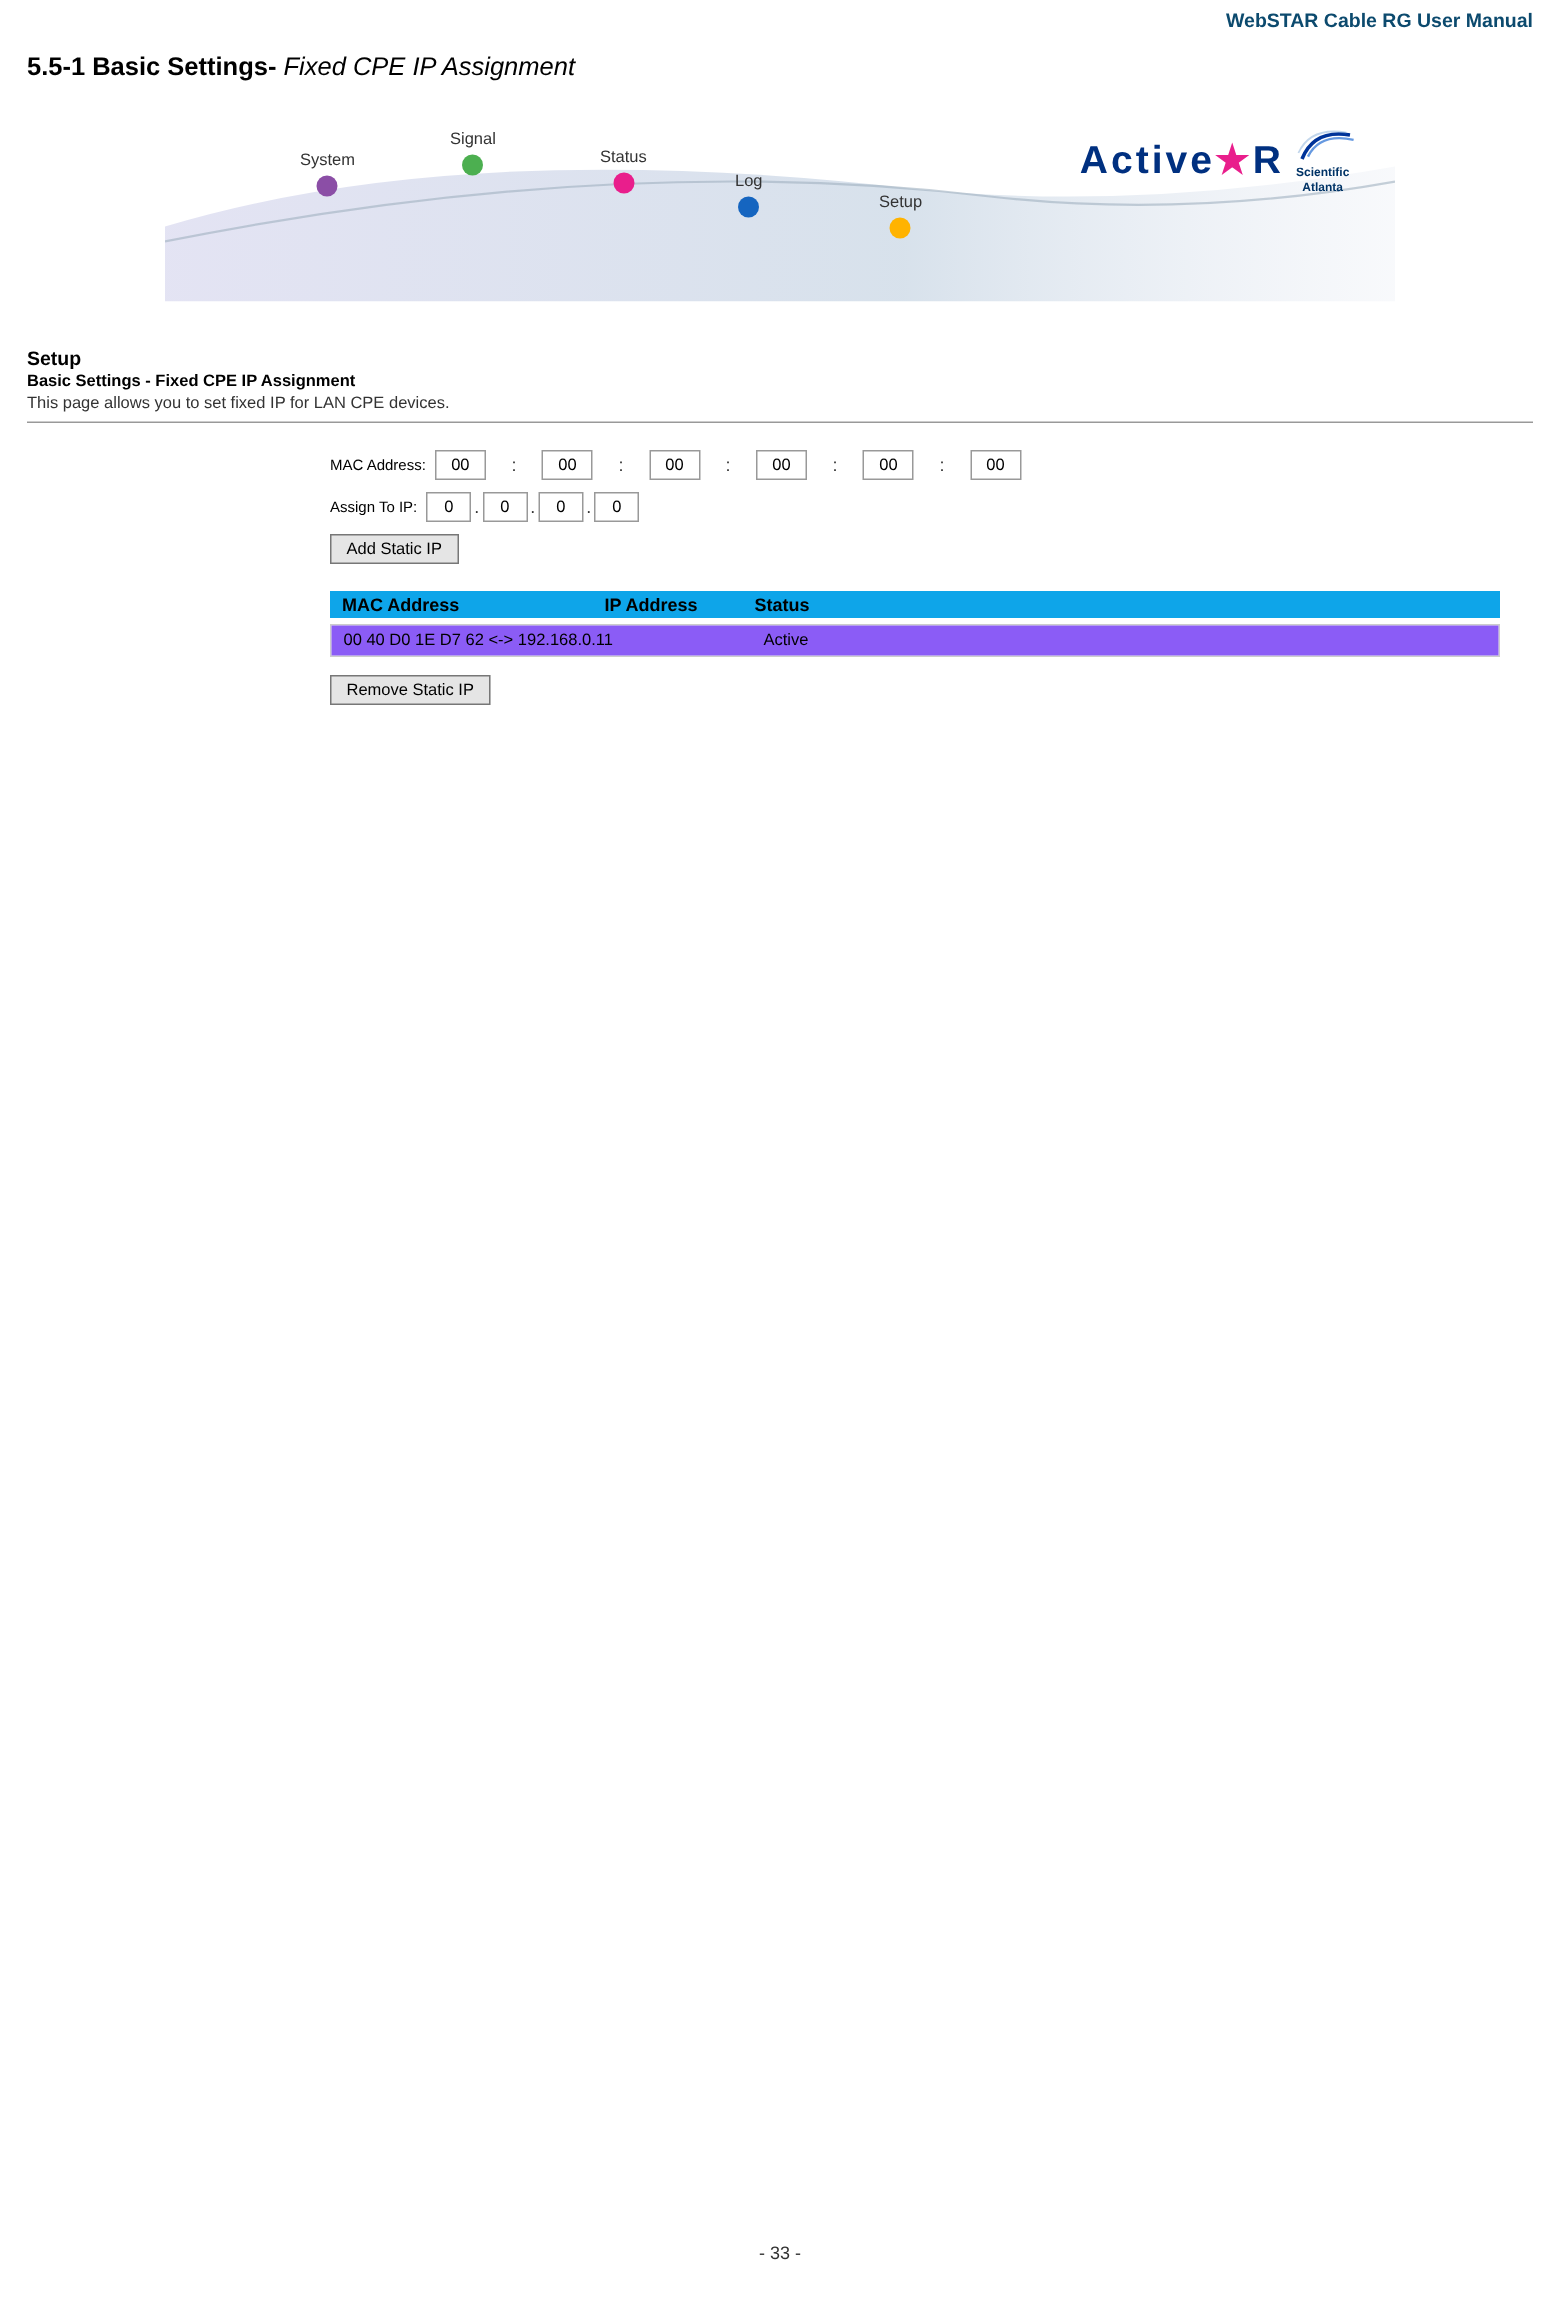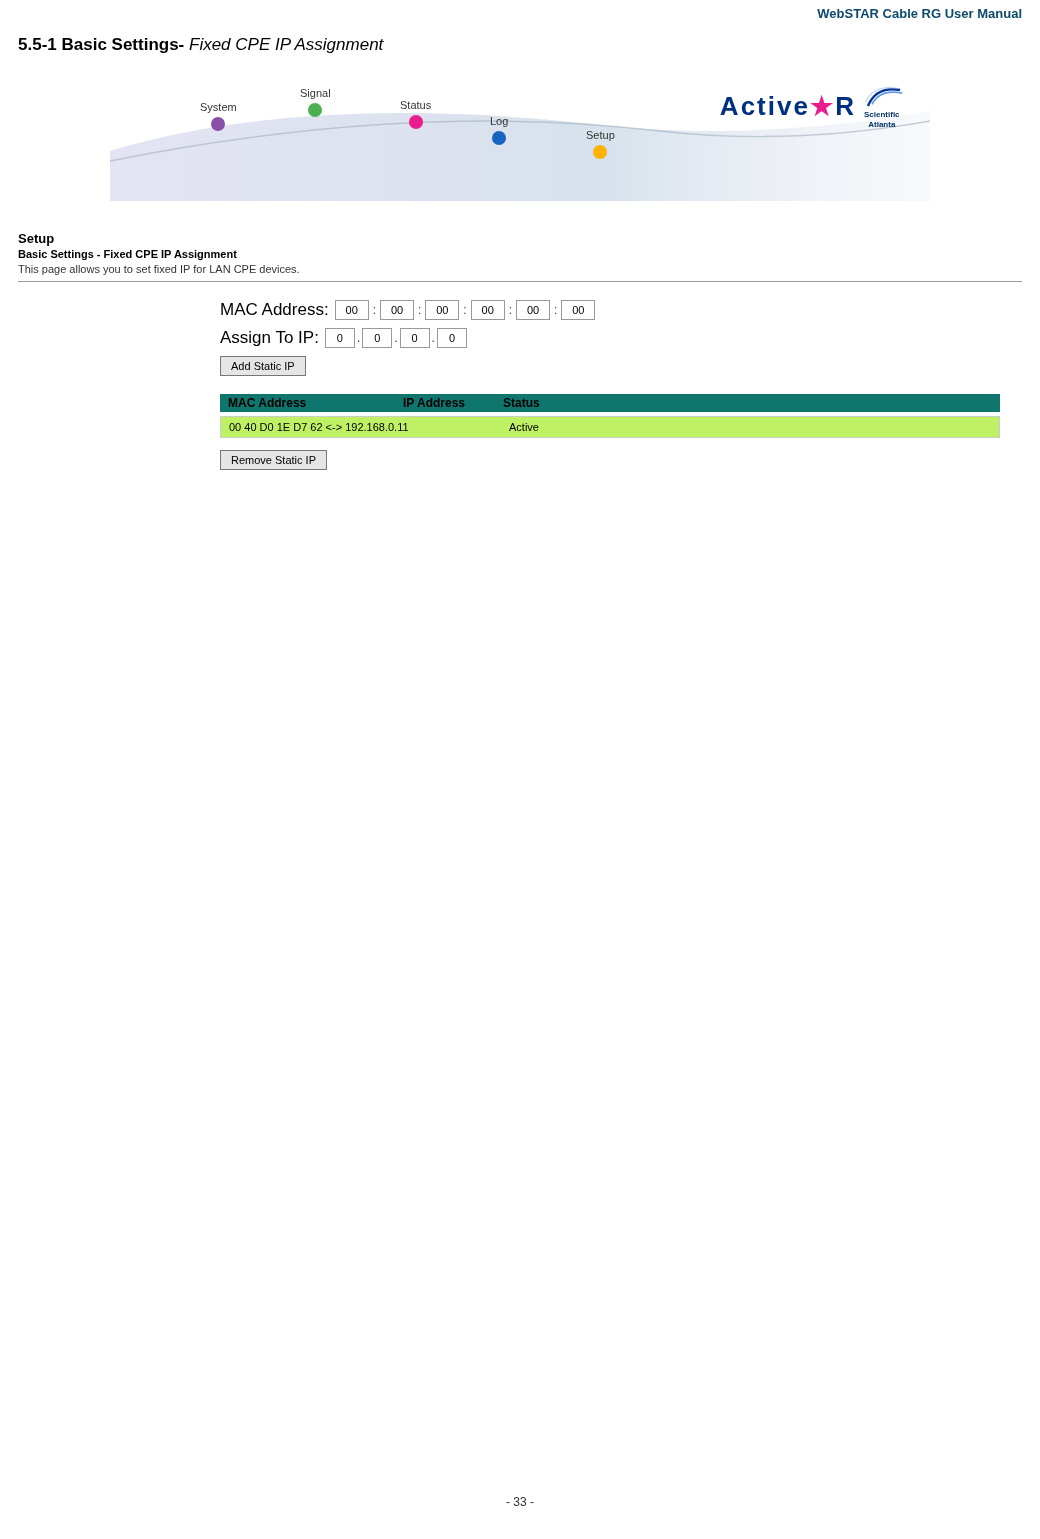"MAC Address:" .form-label { font-size: 17px -> 10px }
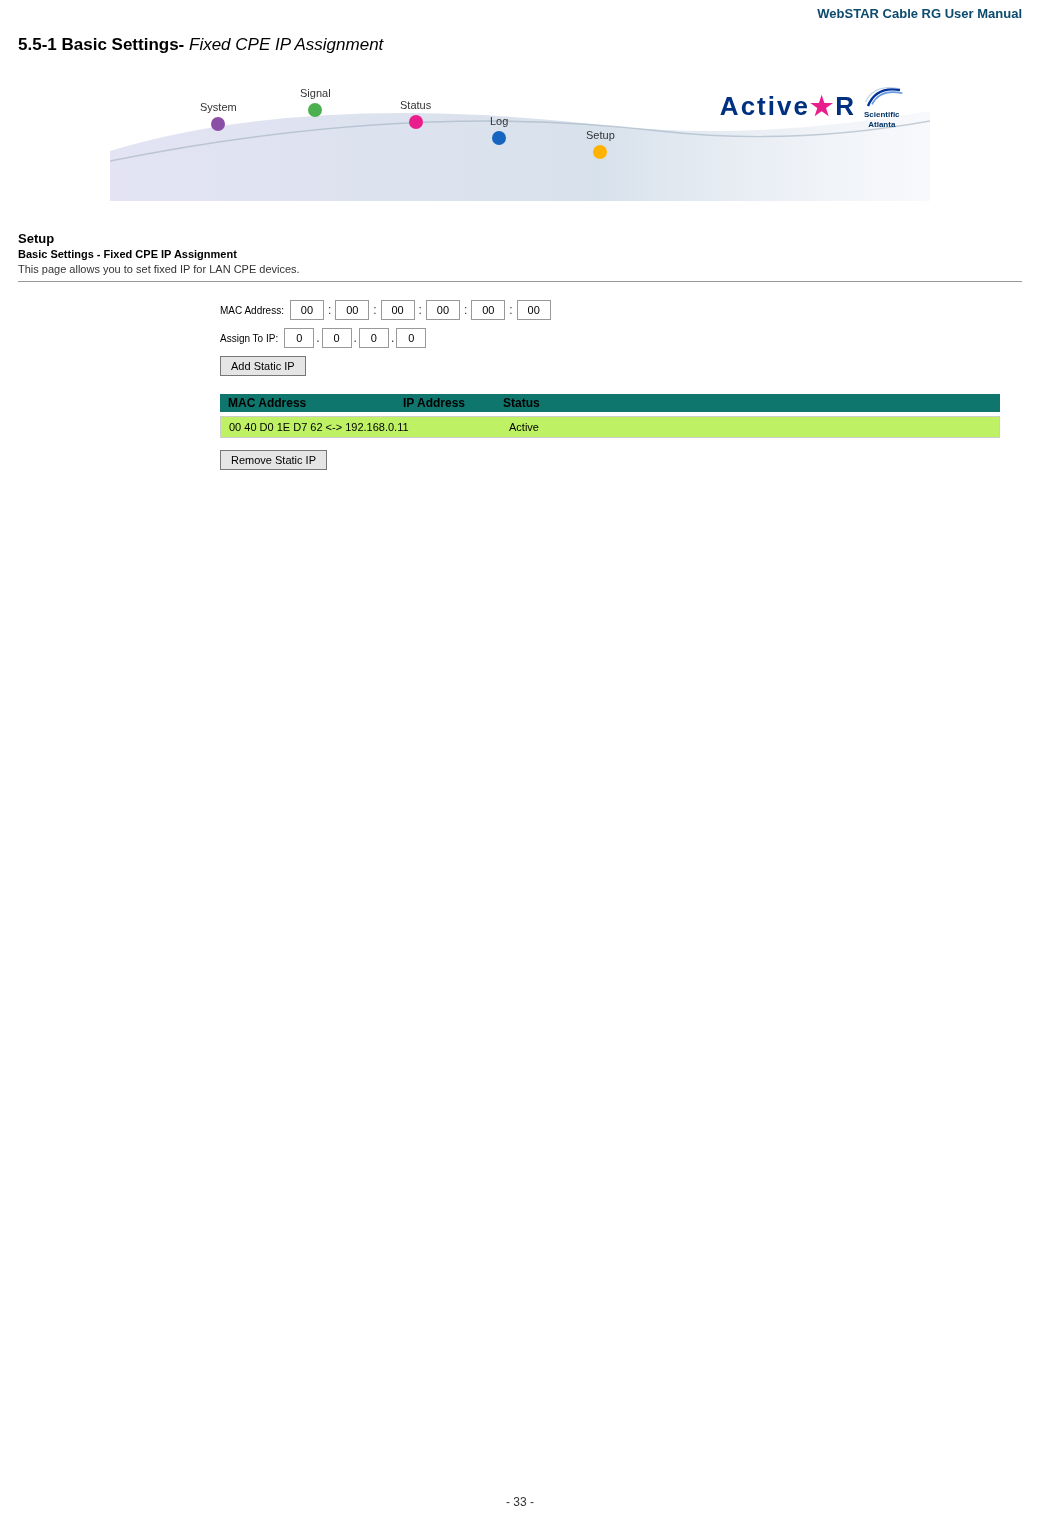"00" .mac-inputs { gap: 3px -> 16px }
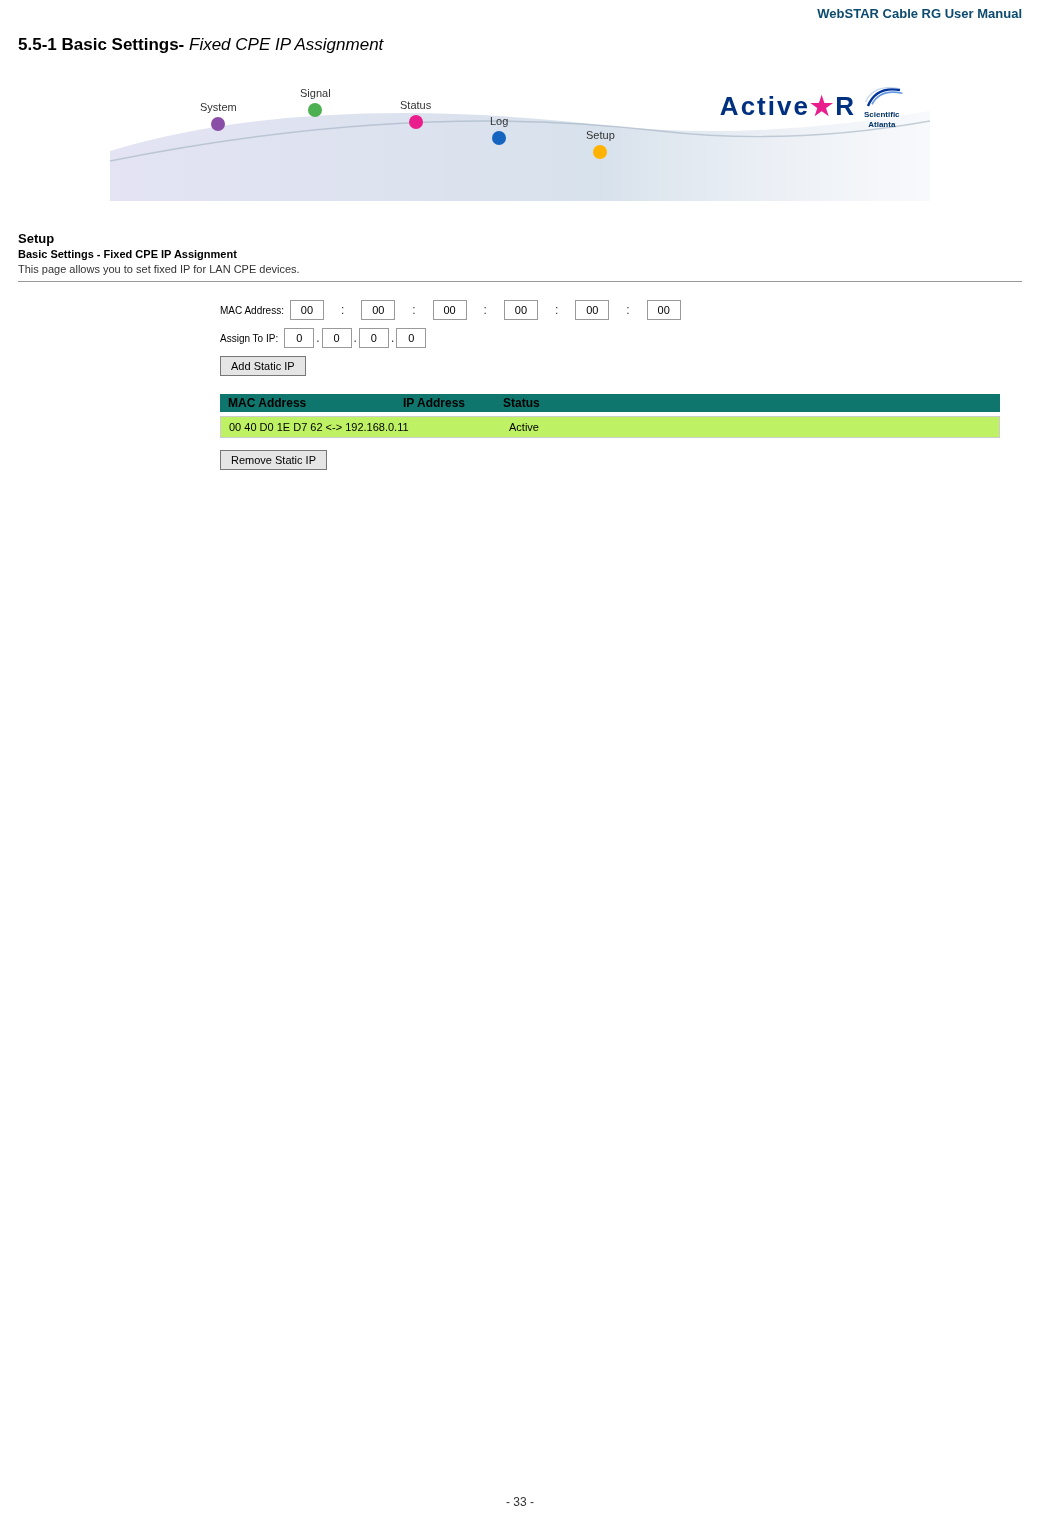"MAC Address" .table-header-row { background: #0f766e -> #0ea5e9 }
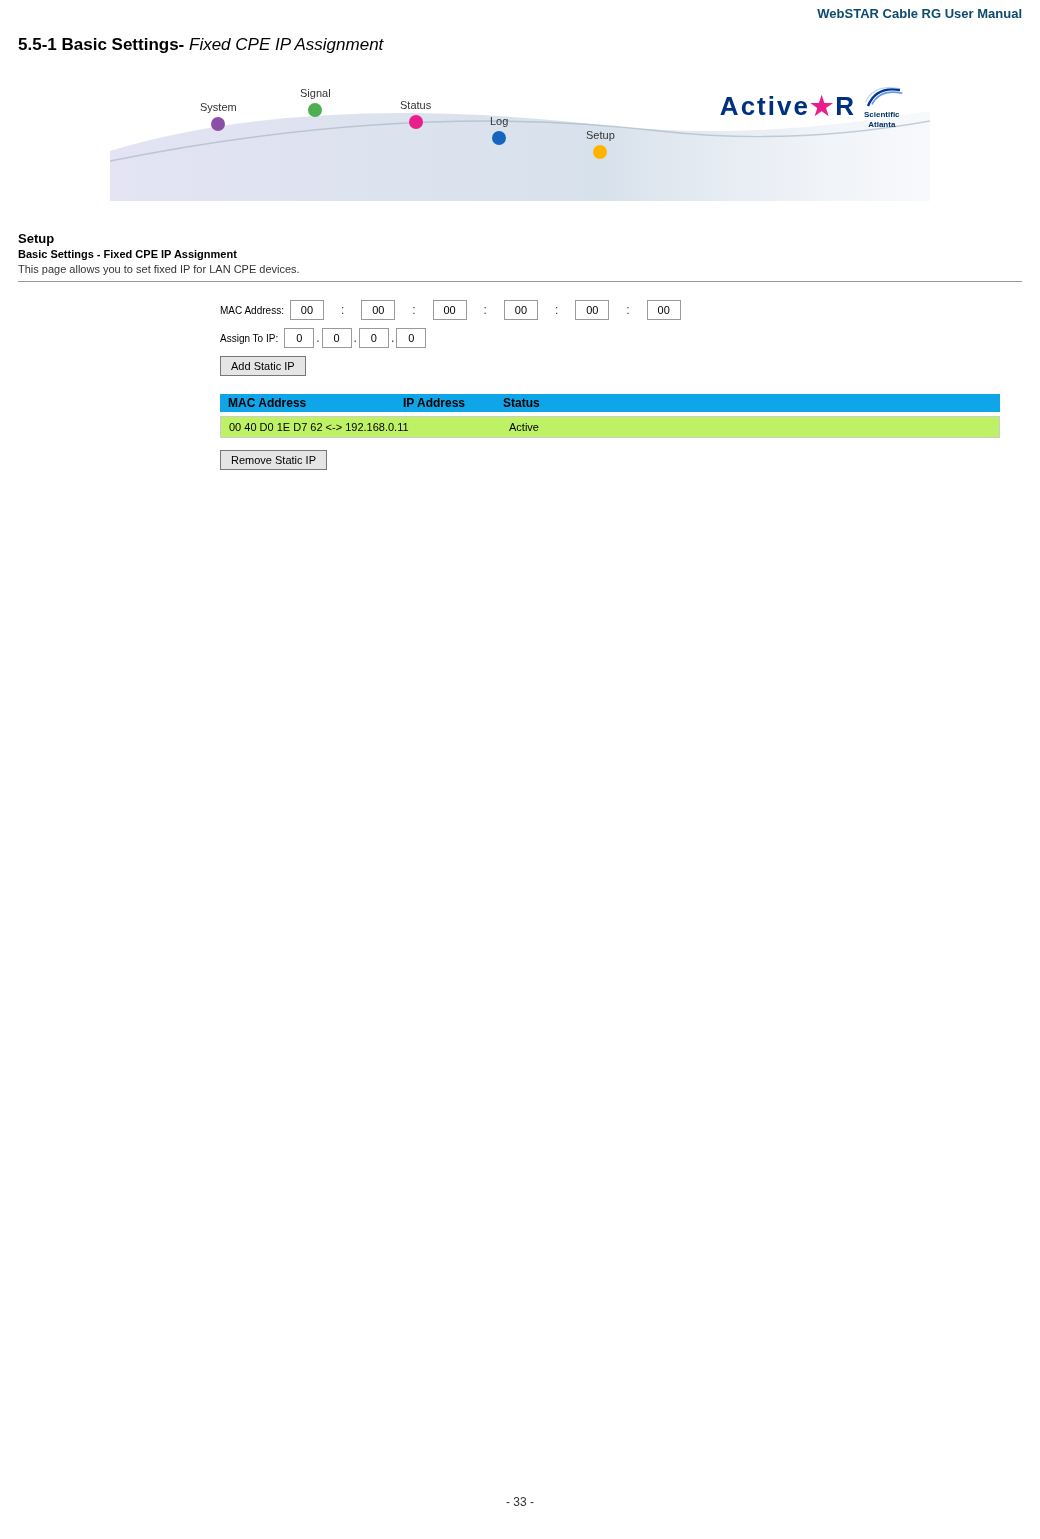"00 40 D0 1E D7" .table-row-data { background: #bef264 -> #8b5cf6 }
